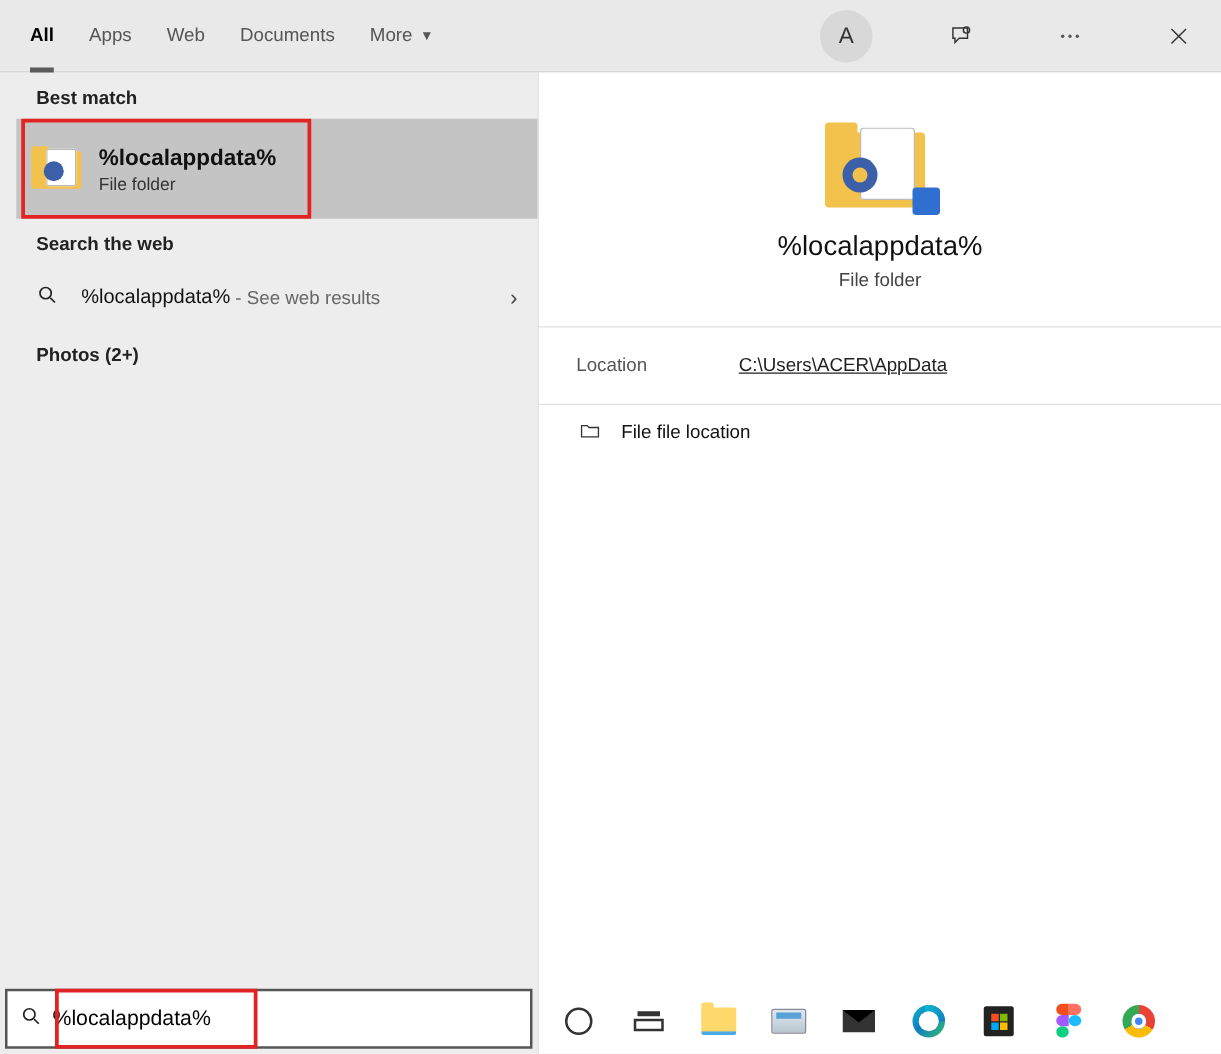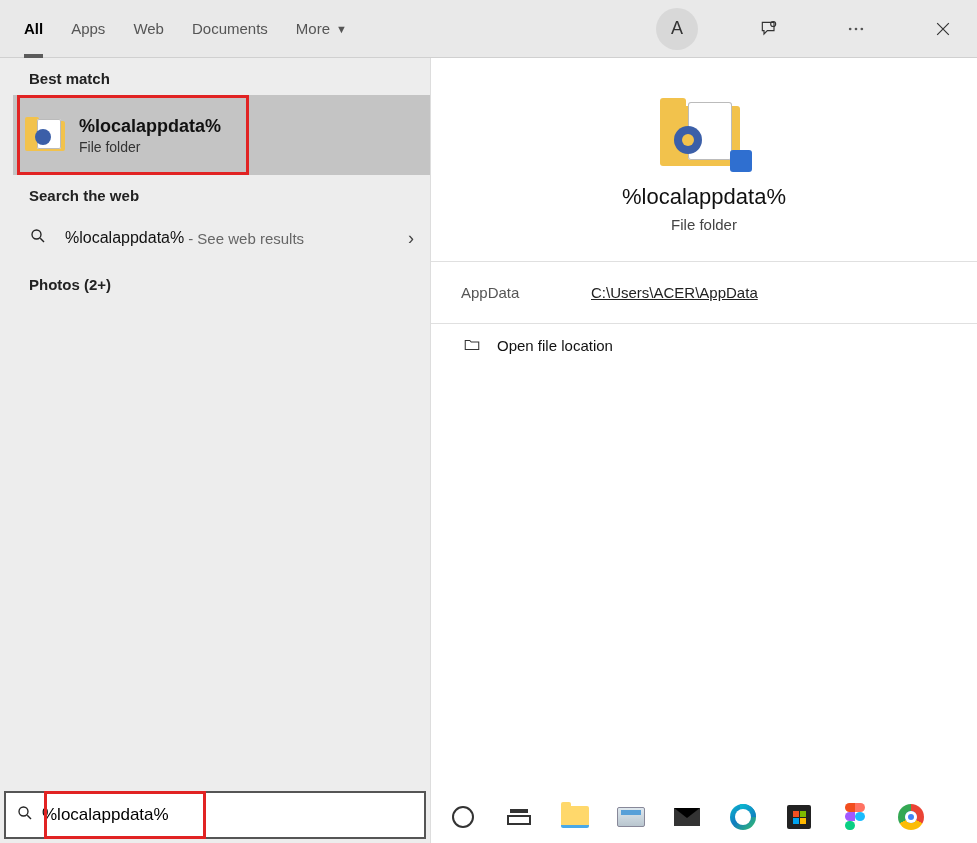"AppData" div.loc-label { text: AppData -> Location }
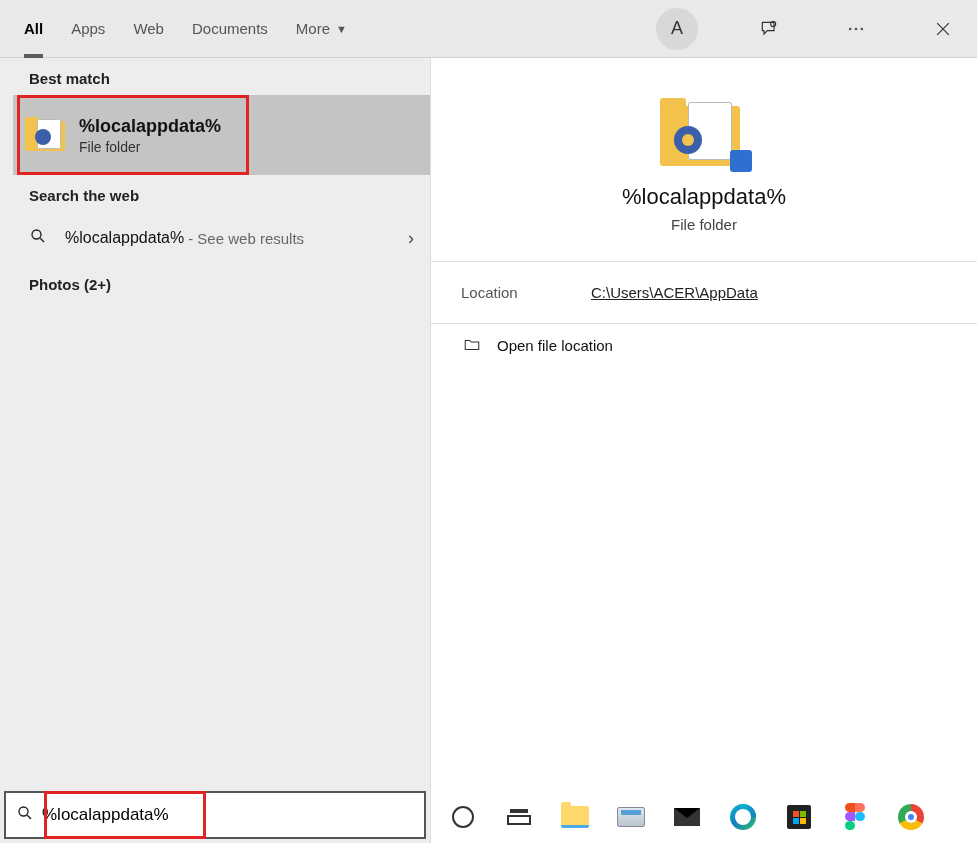"Open file location" span { text: Open -> File }
